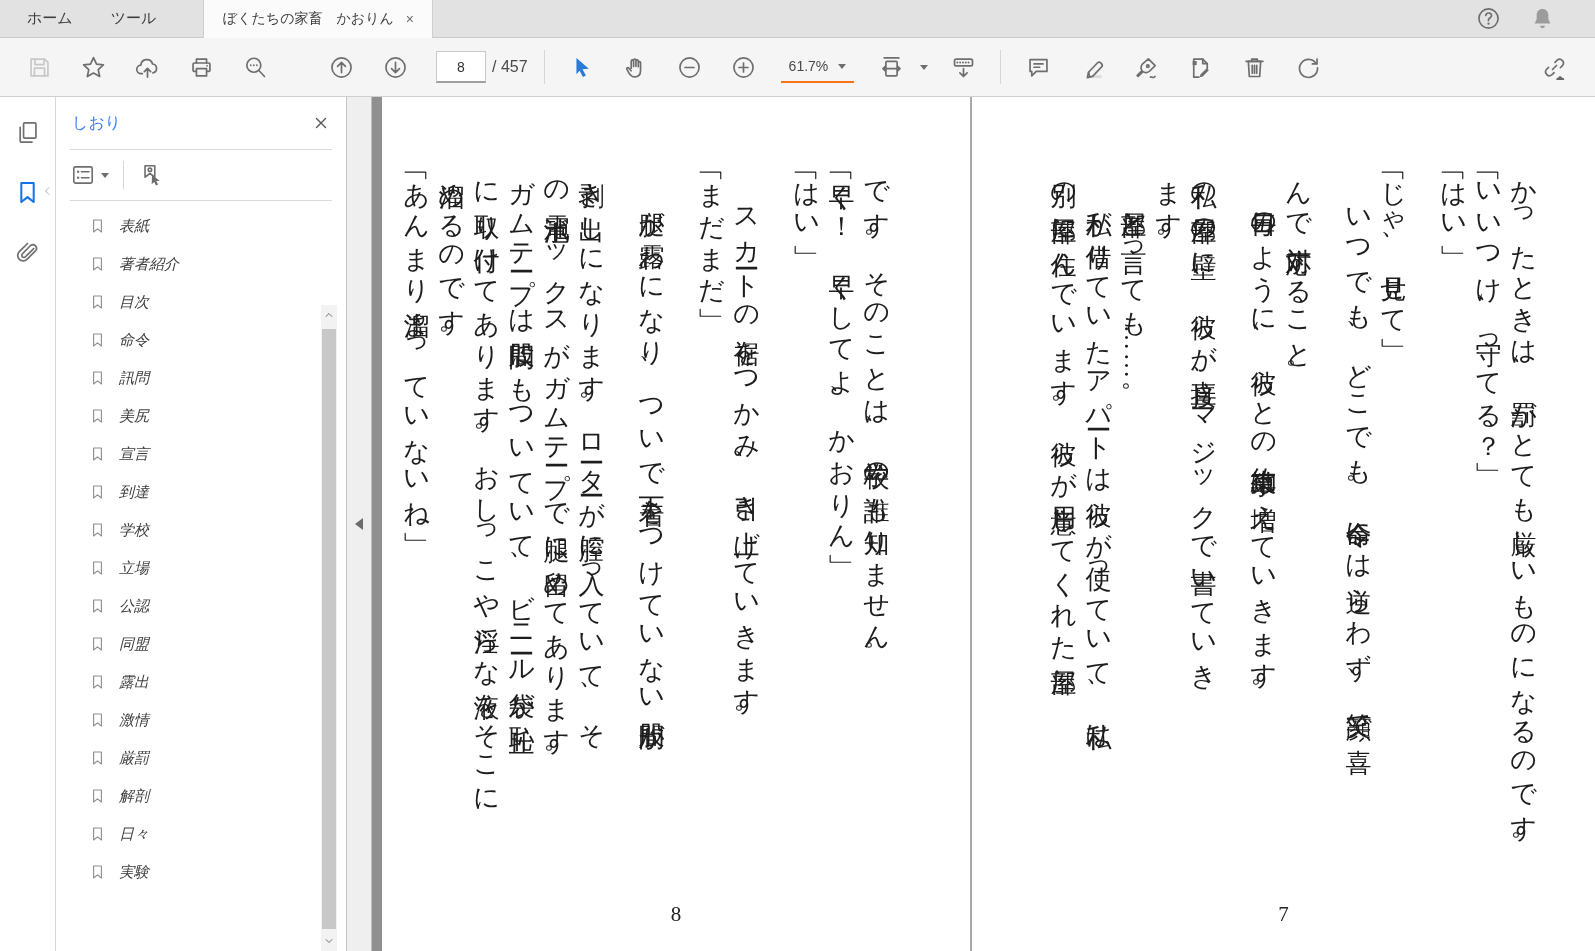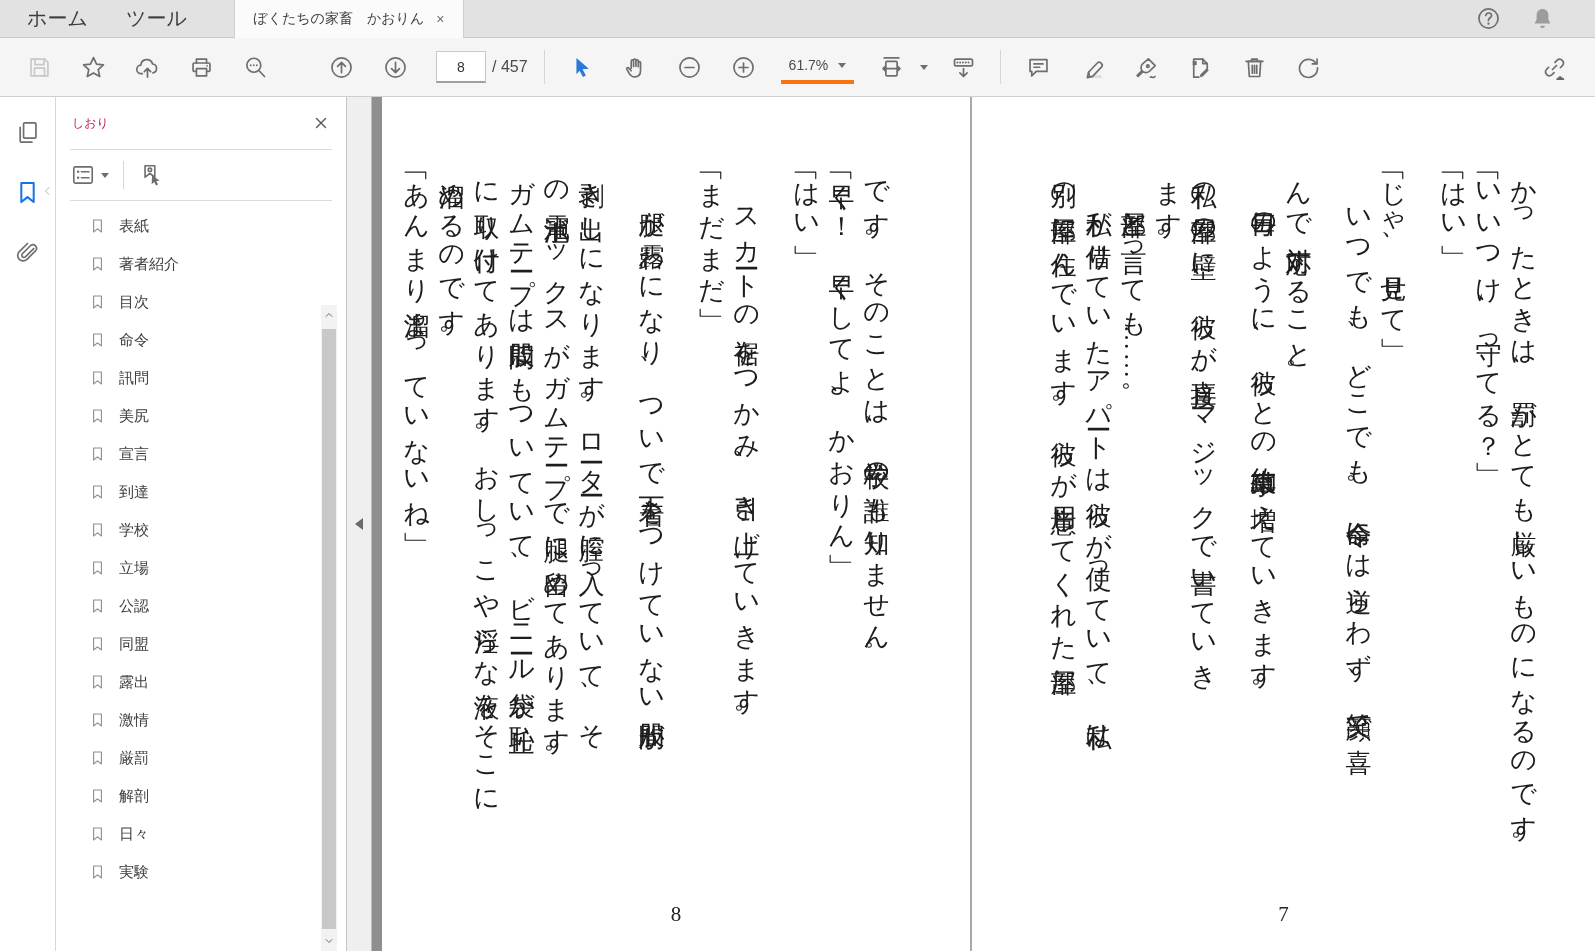"ホーム" .app-tab { font-size: 20px -> 15px }
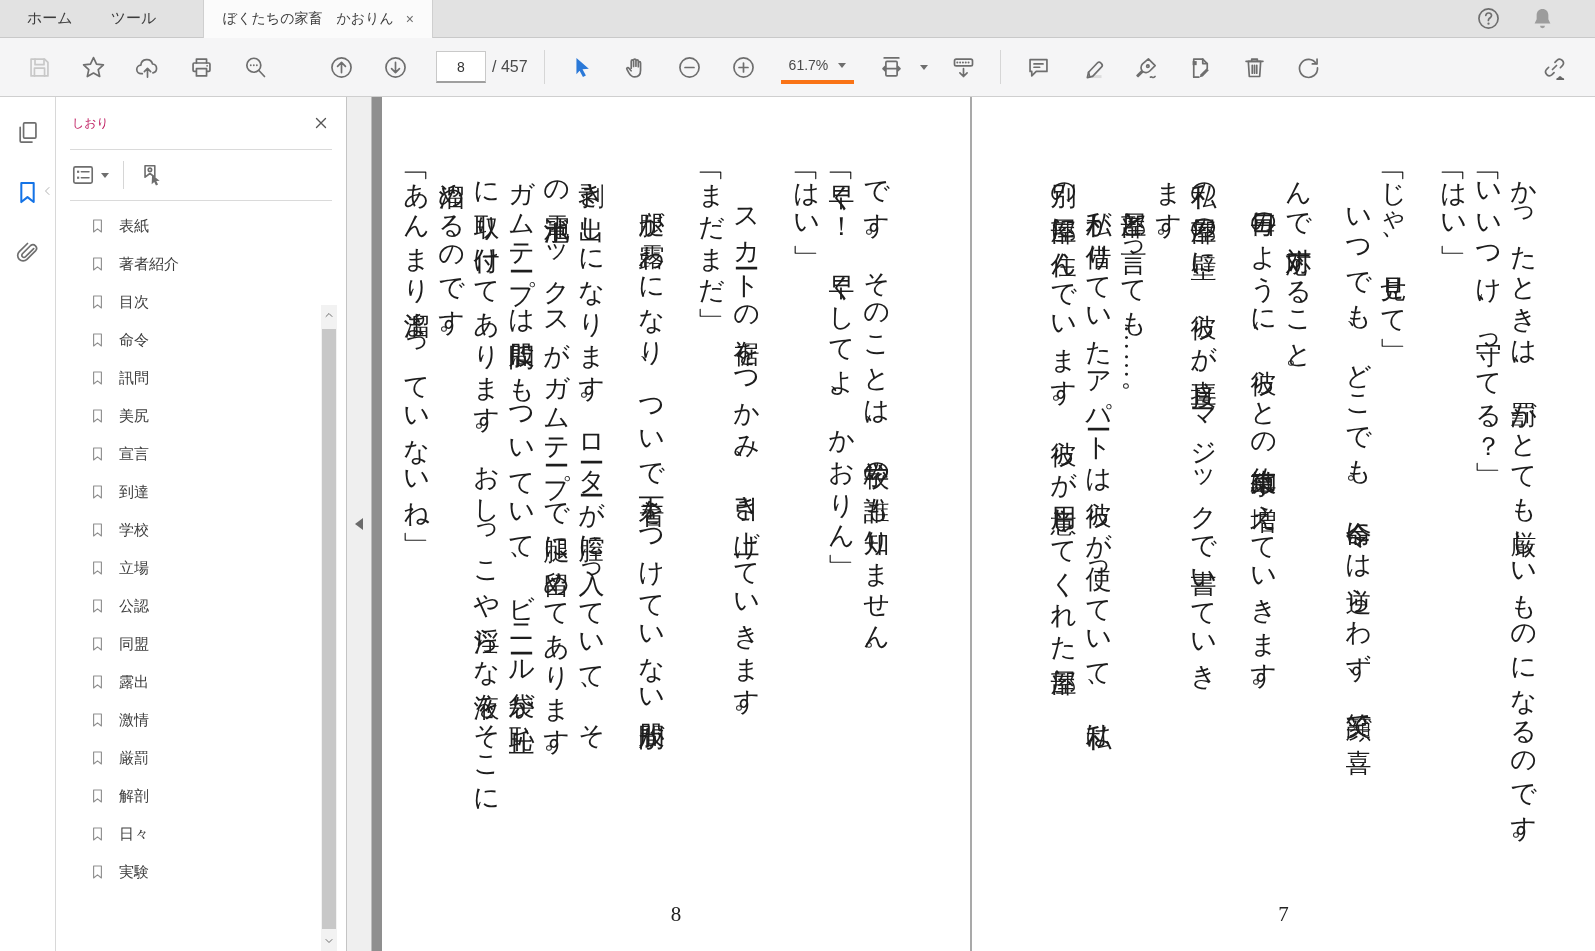"61.7%" .zoom-ctl { border-bottom: 4px solid #f97316 -> 2px solid #f97316 }
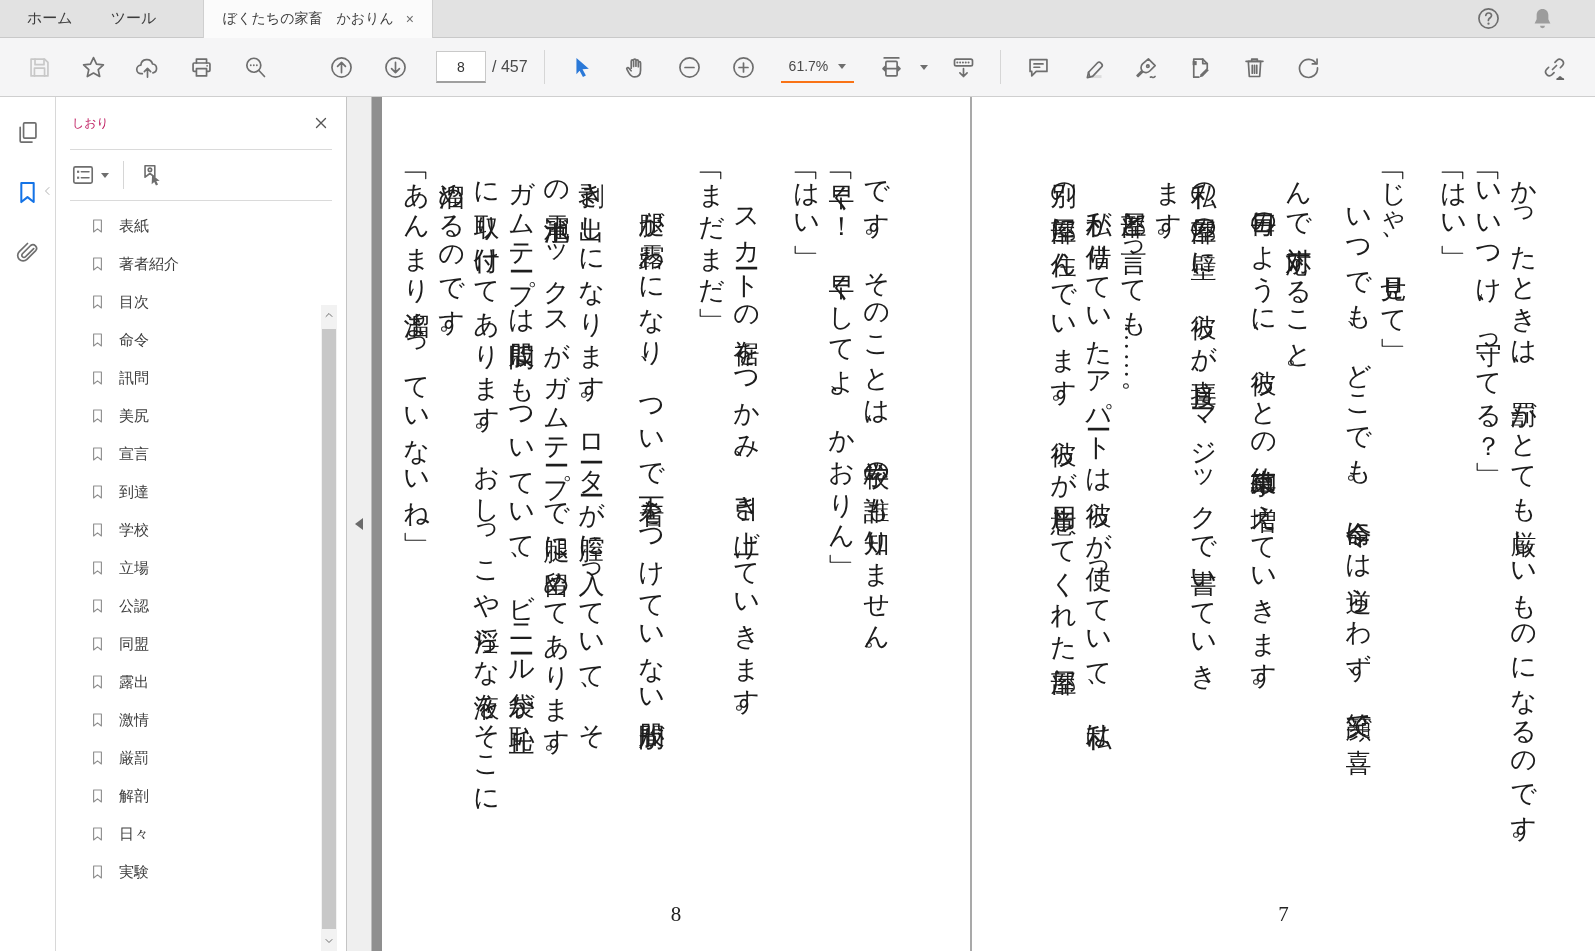"しおり" .panel-title { color: #be185d -> #3b82f6; font-size: 12px -> 16px }
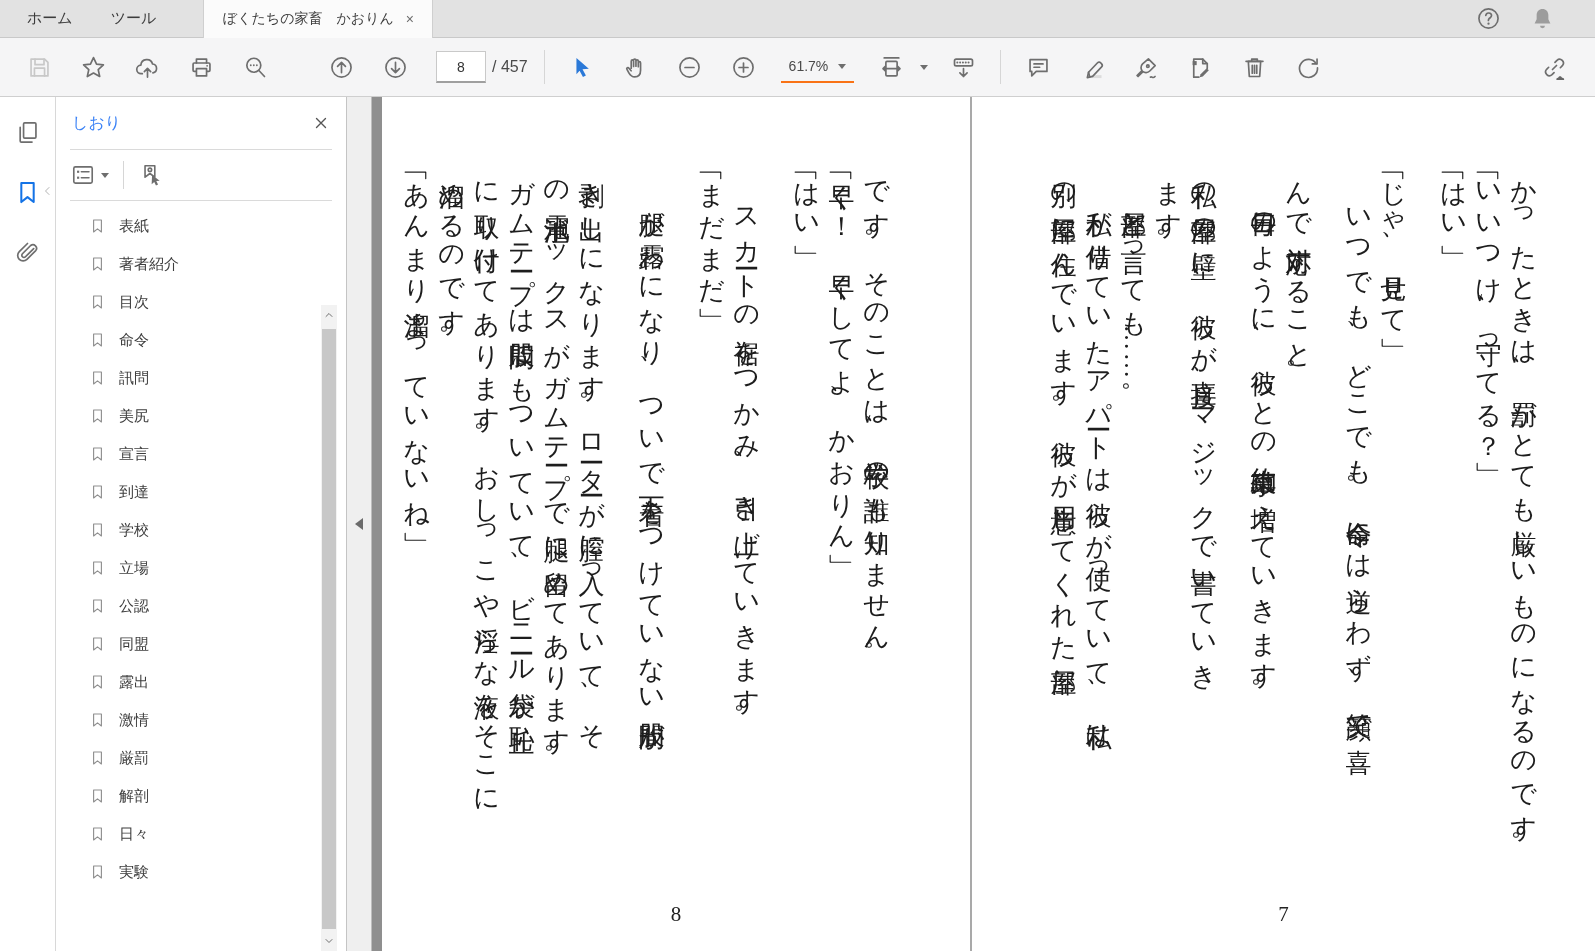"表紙" .bm-list { font-style: none -> italic }
